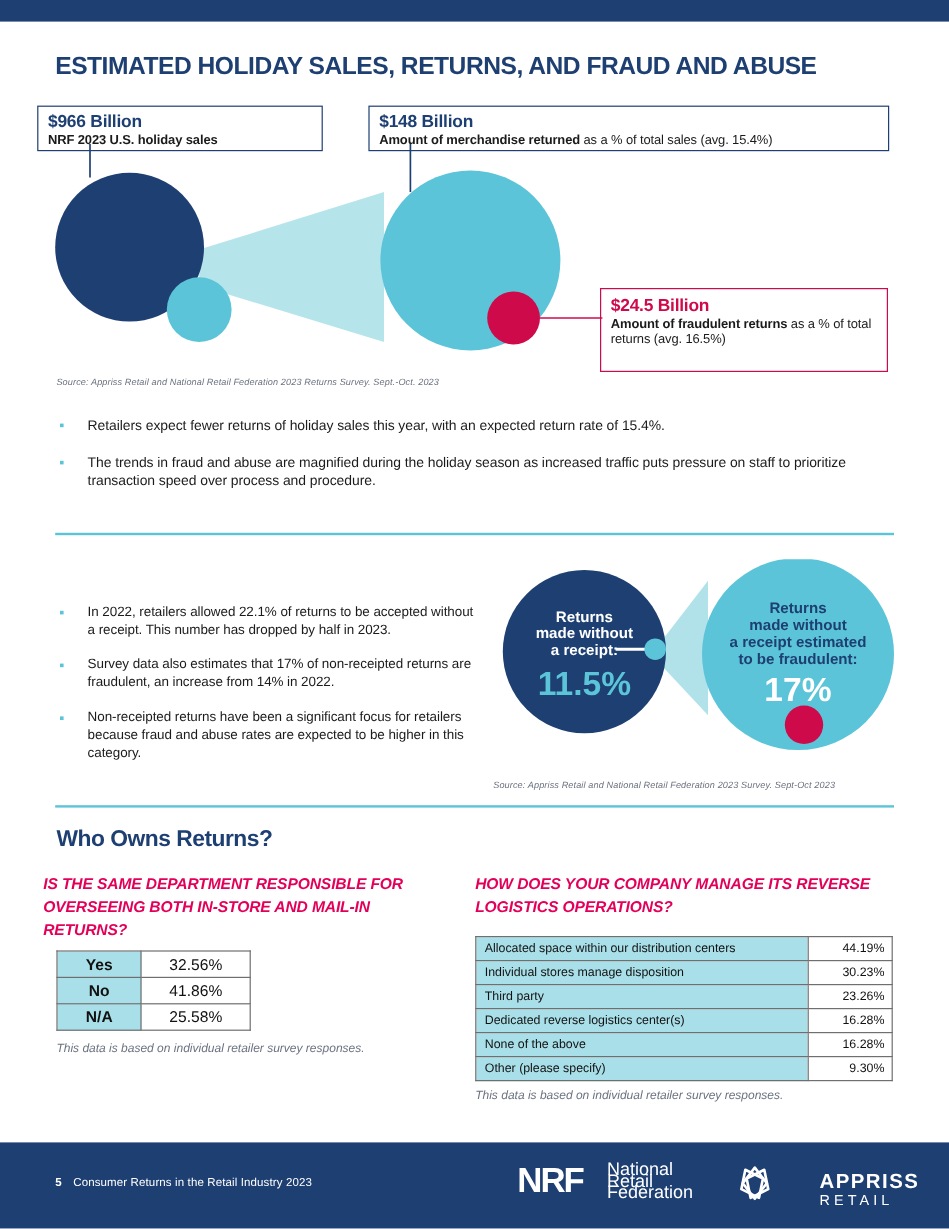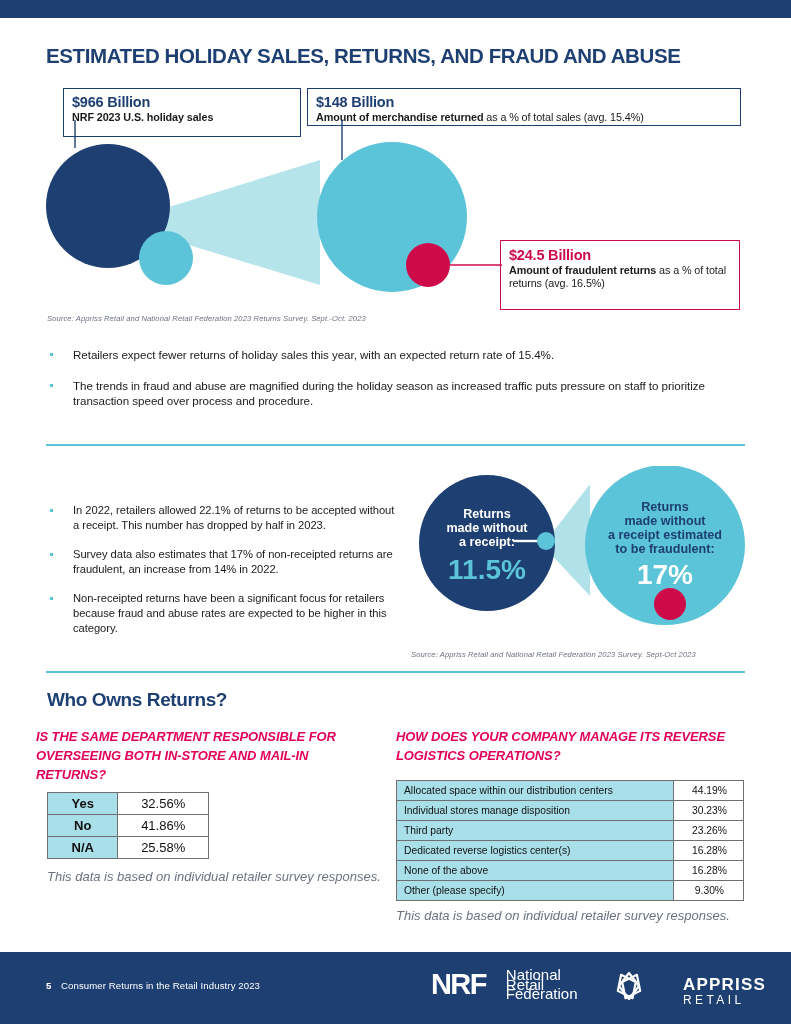"$966 Billion" #callout-sales { height: 49px -> 38px; left: 63px -> 31px }
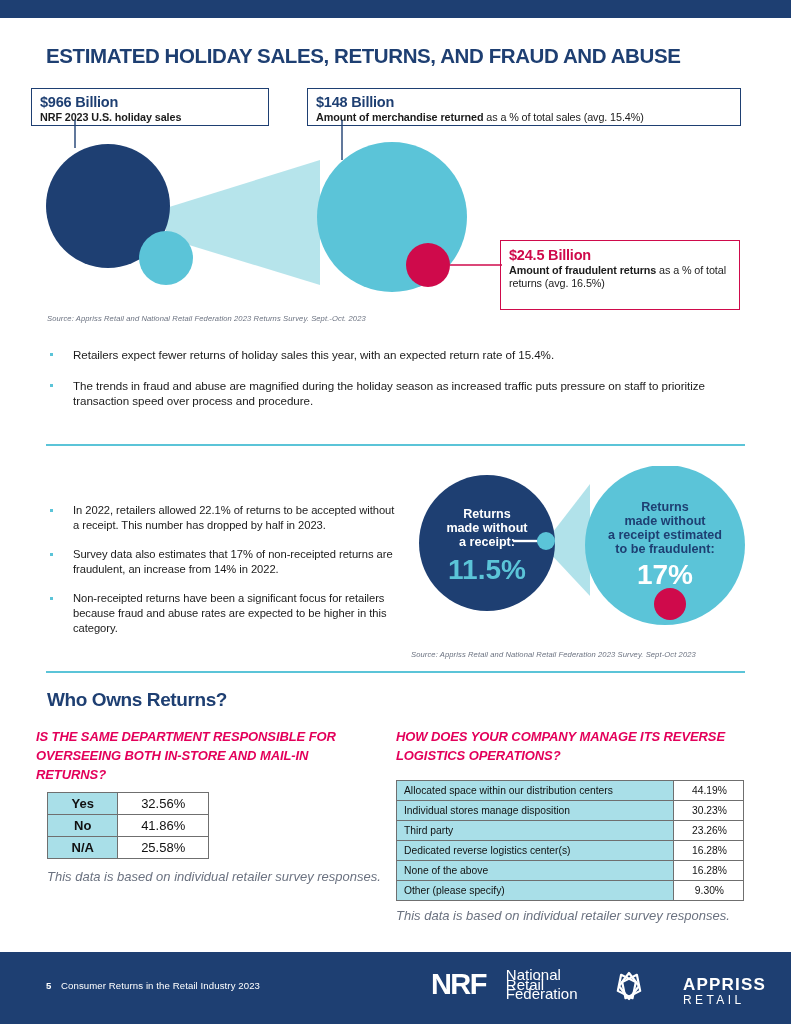"44.19%" #table-logistics td.val { text-align: center -> right }
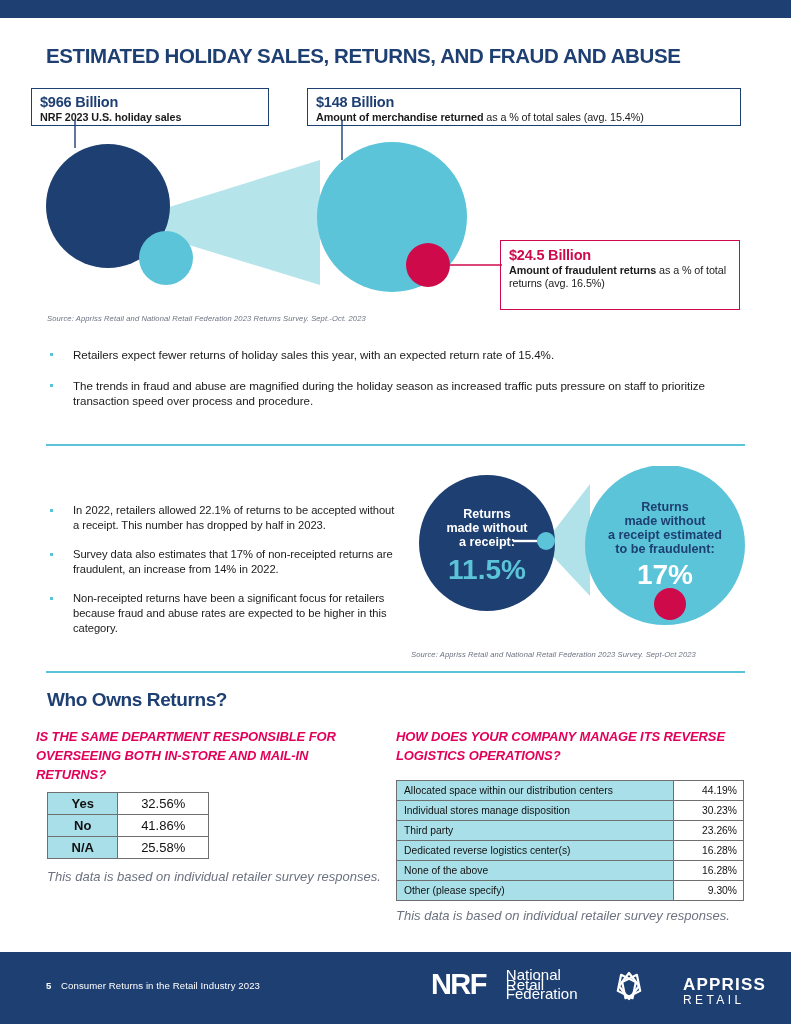"This data is based on" .table-note { font-size: 13px -> 10px }
